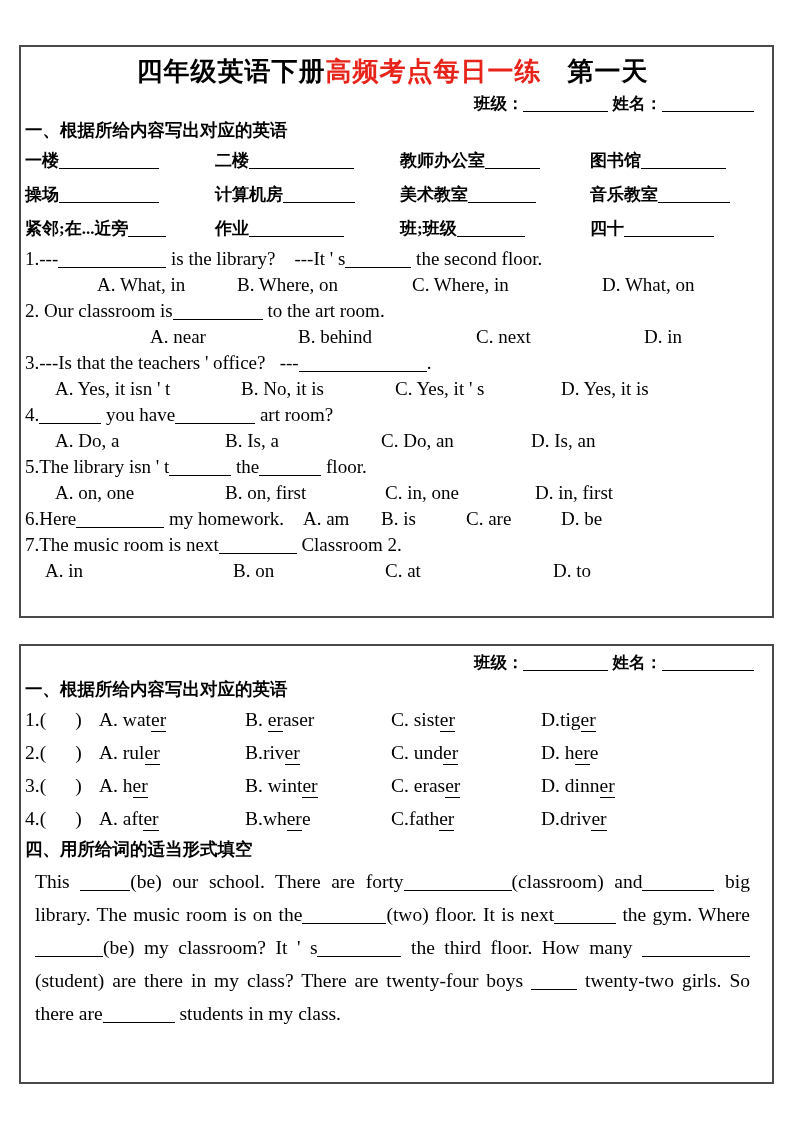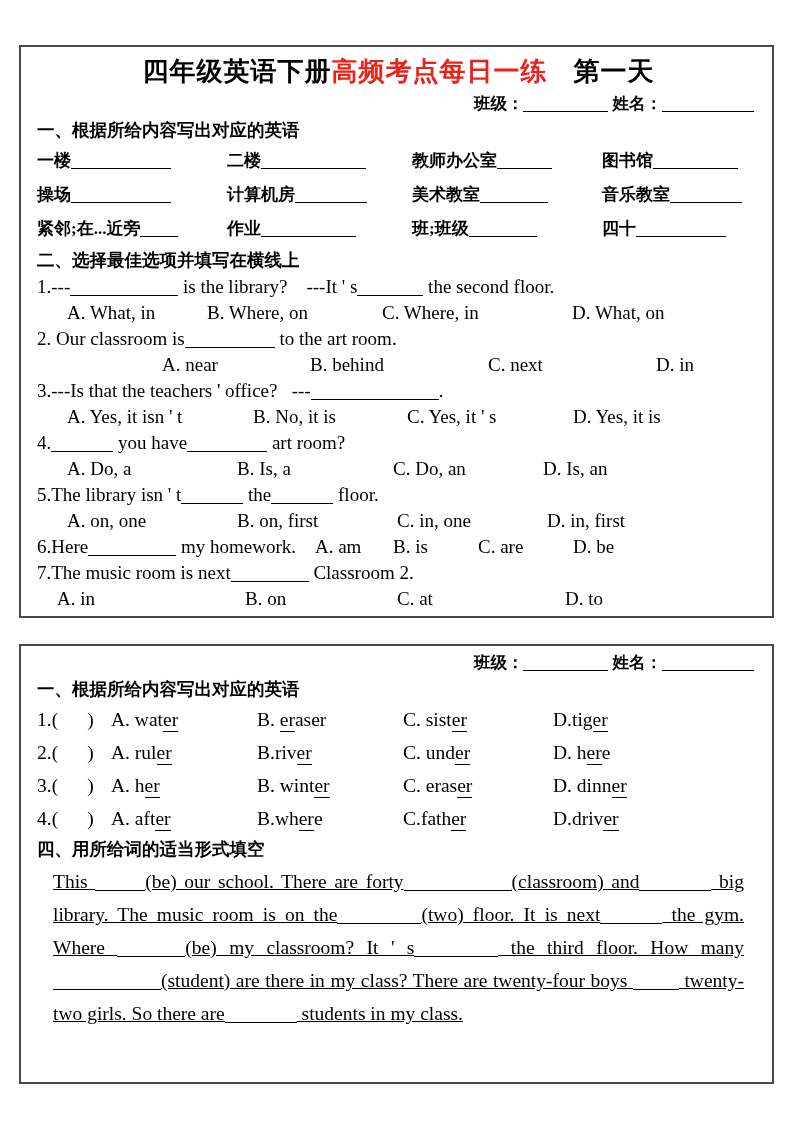"四年级英语下册高频考点每日一练 第一天" .sheet { padding: 4px 12px 8px 16px -> 4px 12px 8px 4px }
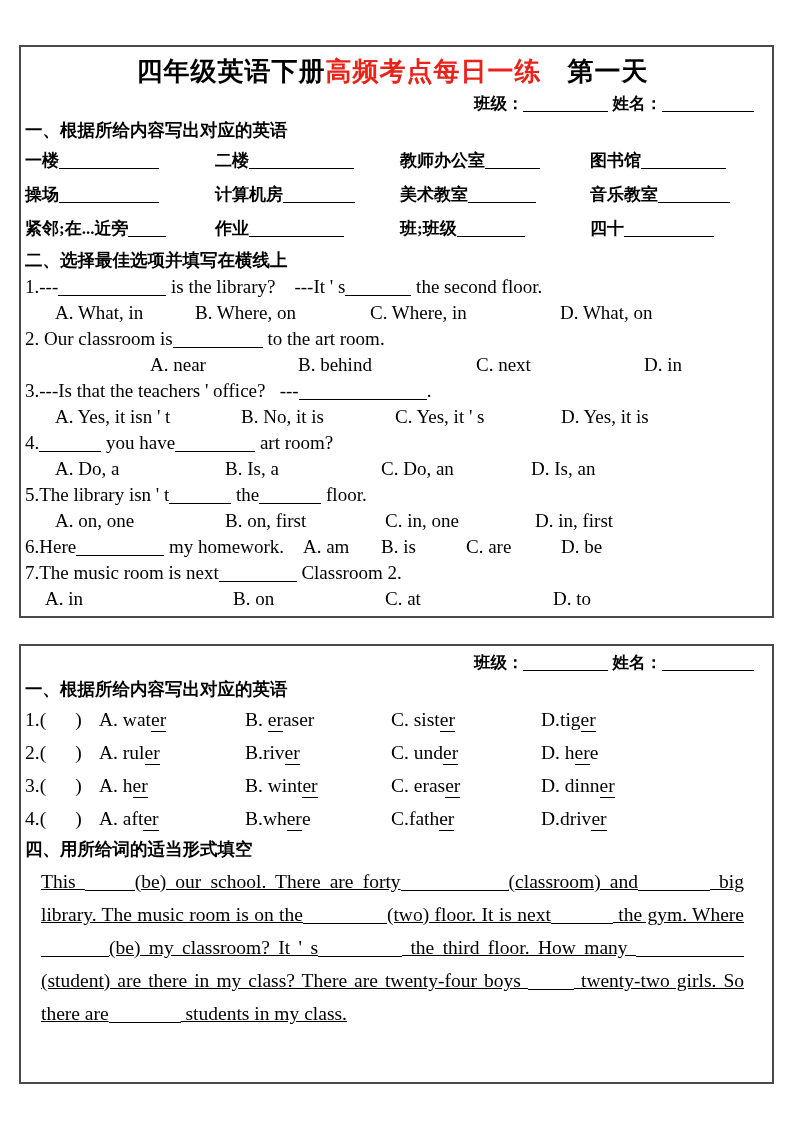"二、选择最佳选项并填写在横线上" h2.section { html: <h2>二、选择最佳选项并填写在横线上</h2> -> none }
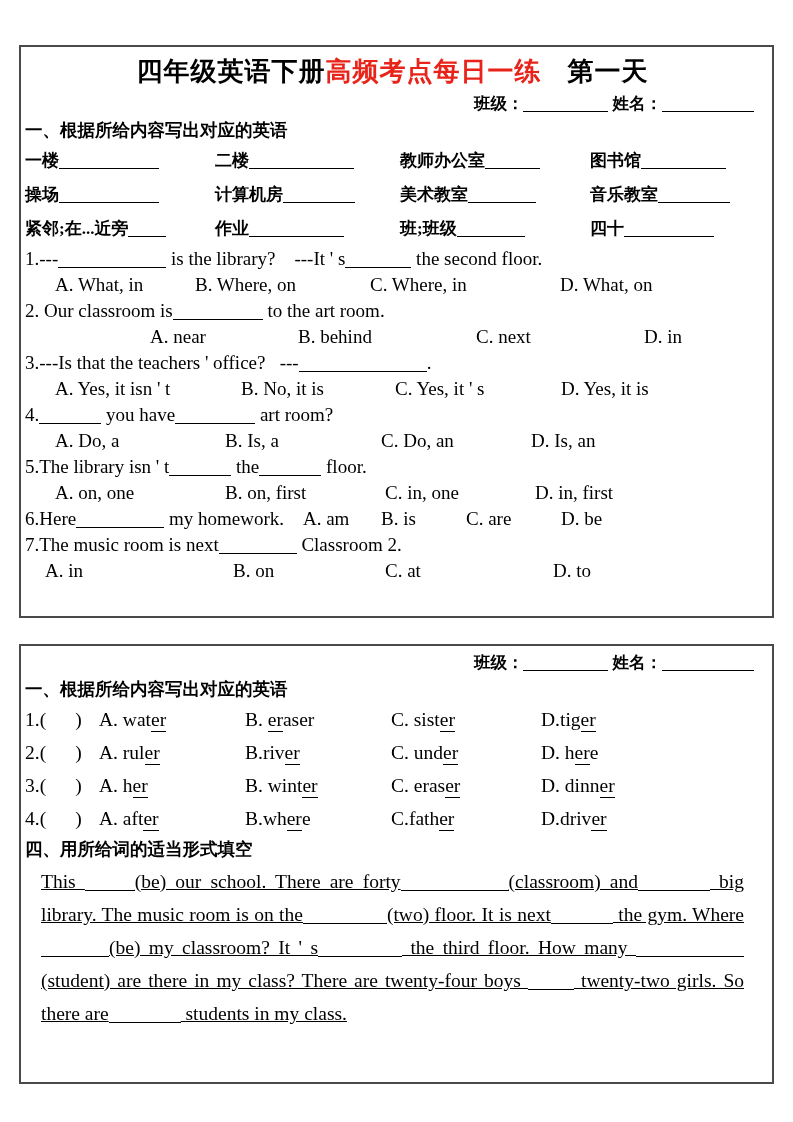"A. What, in" span.opt { margin-left: none -> 42px }
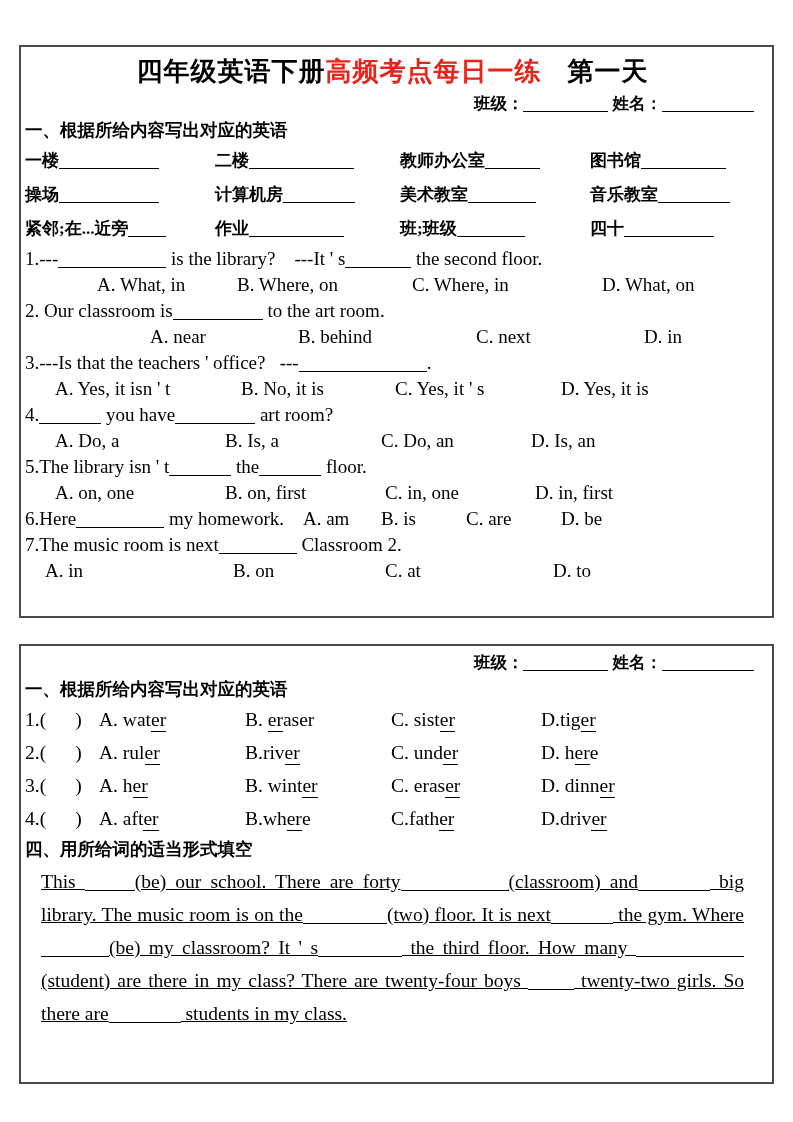"This (be) our school. There" .cloze { margin: 3px 16px 0 -> 3px 10px 0; text-decoration: underline -> none }
